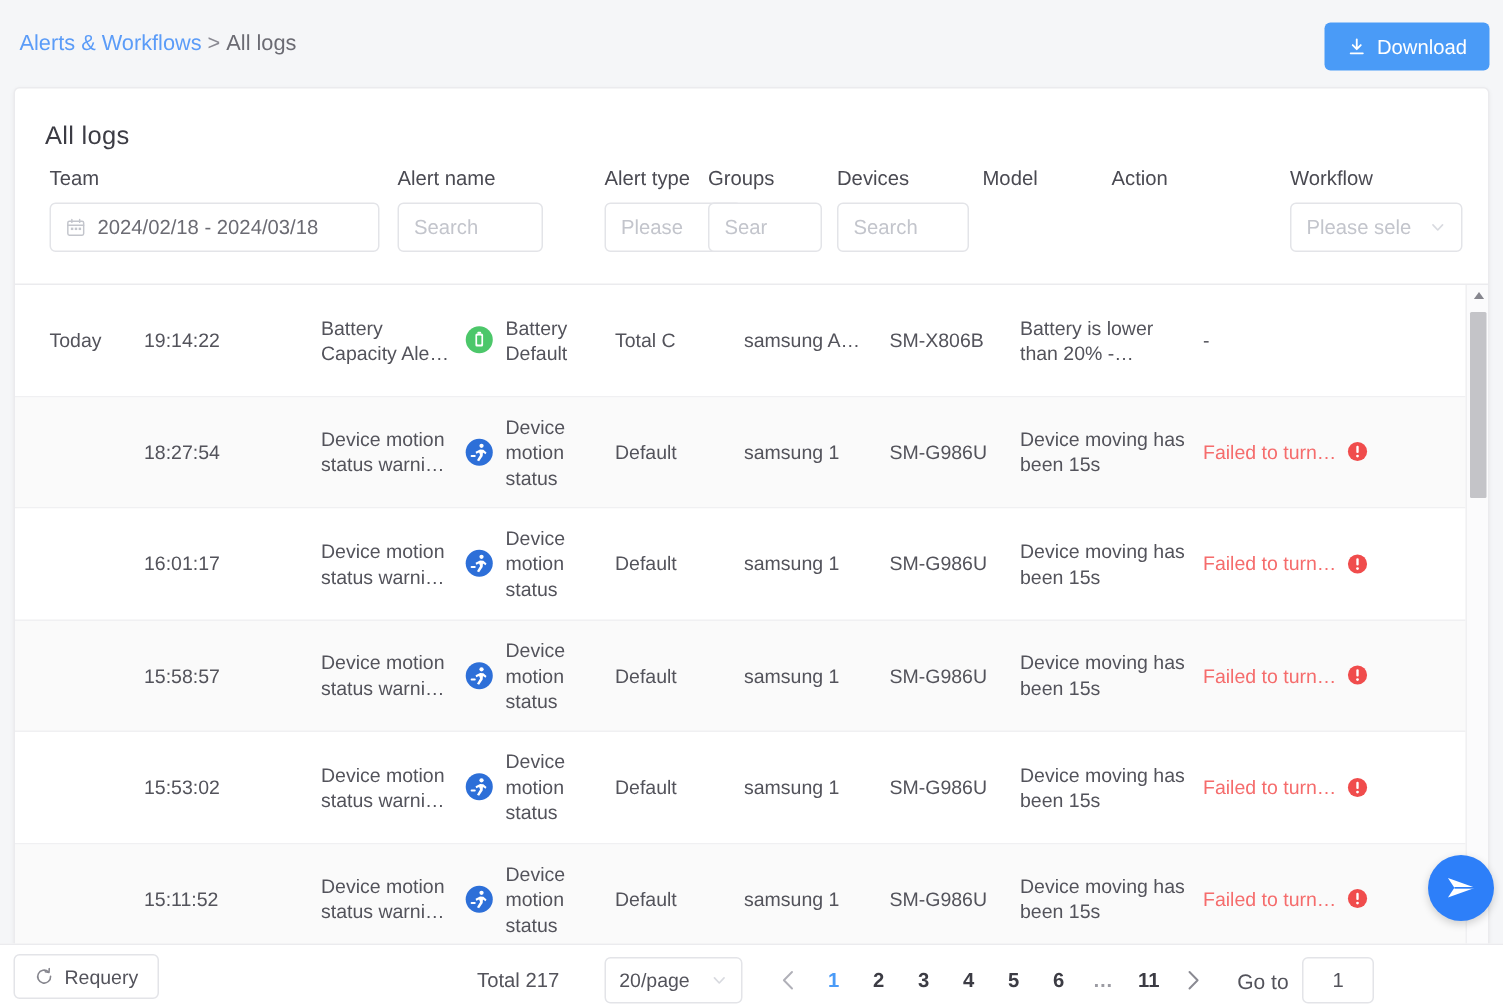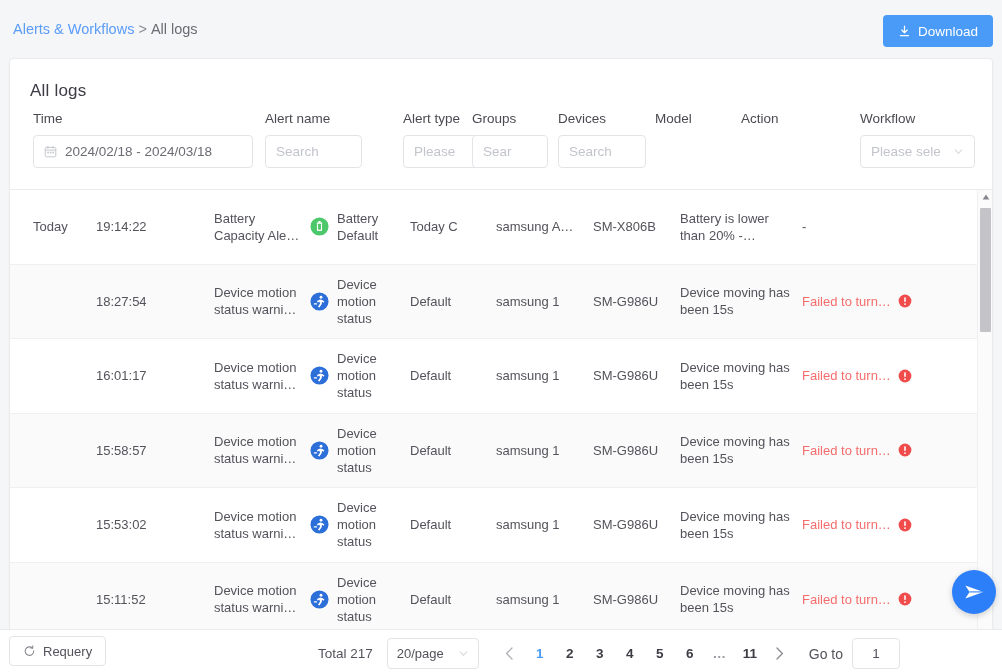"Time" span.f-label { text: Time -> Team }
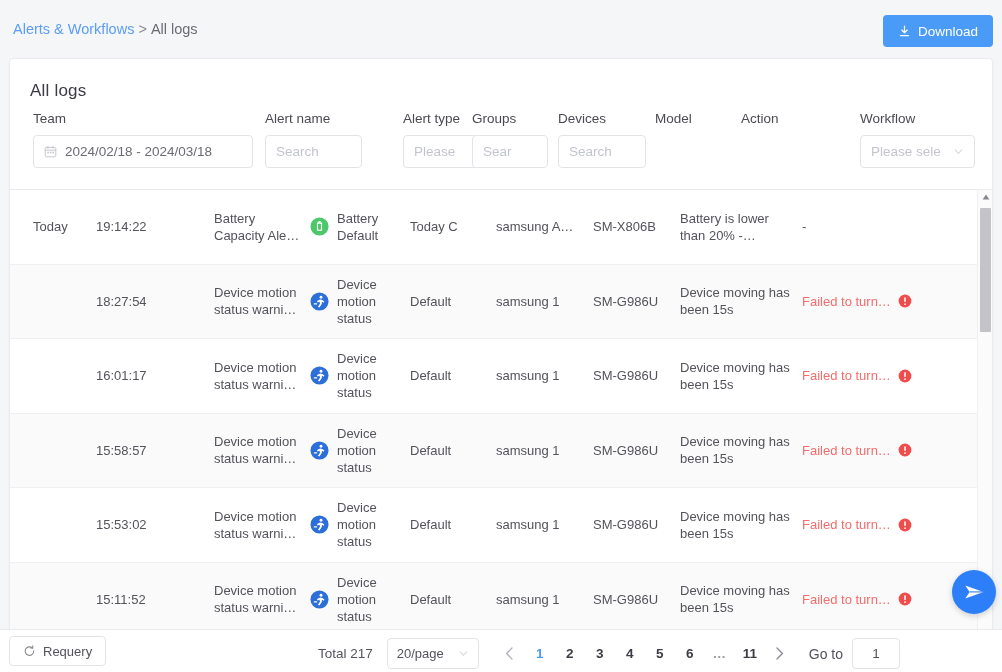"Today C" div.cell { text: Today -> Total }
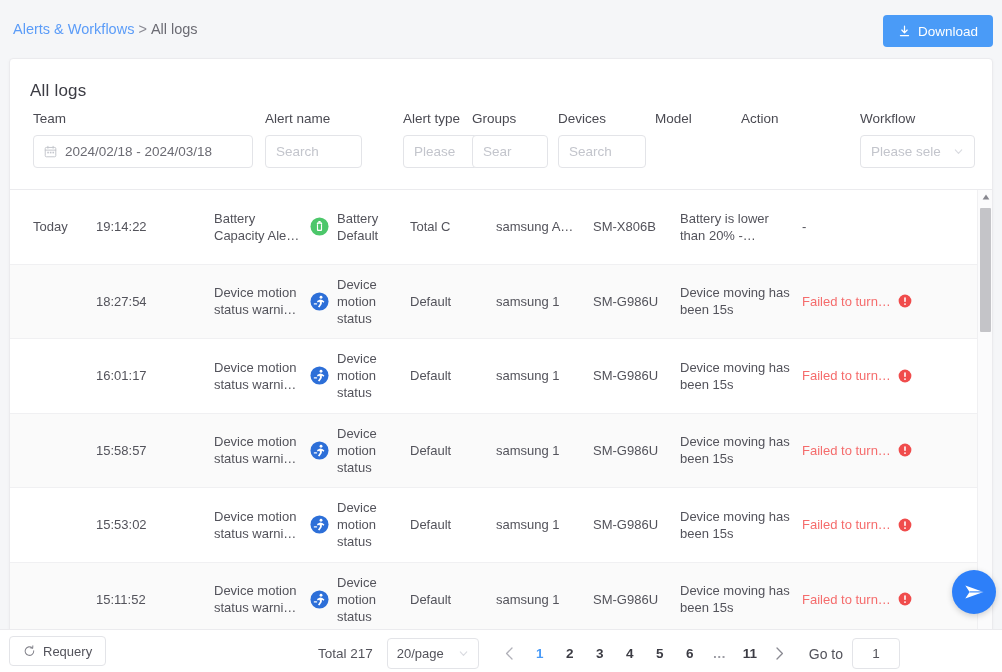"20/page" .pagesize { margin-left: none -> 16px }
